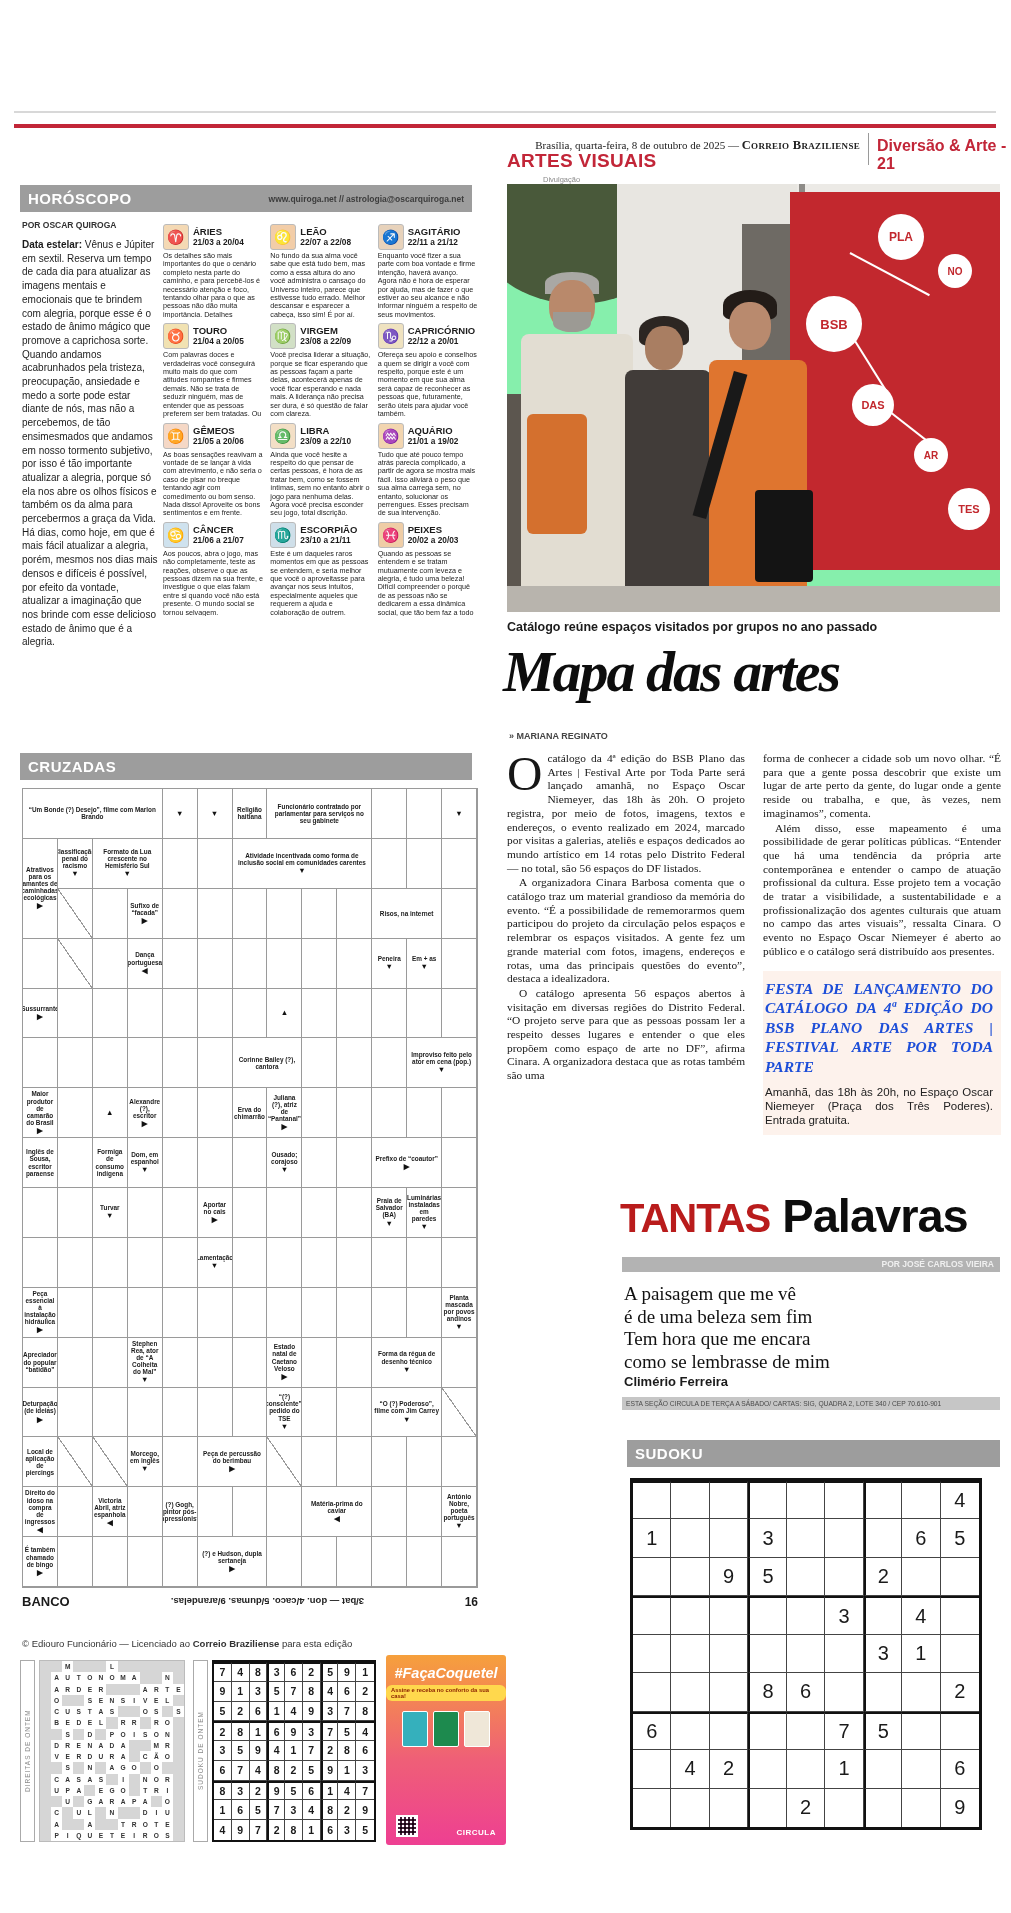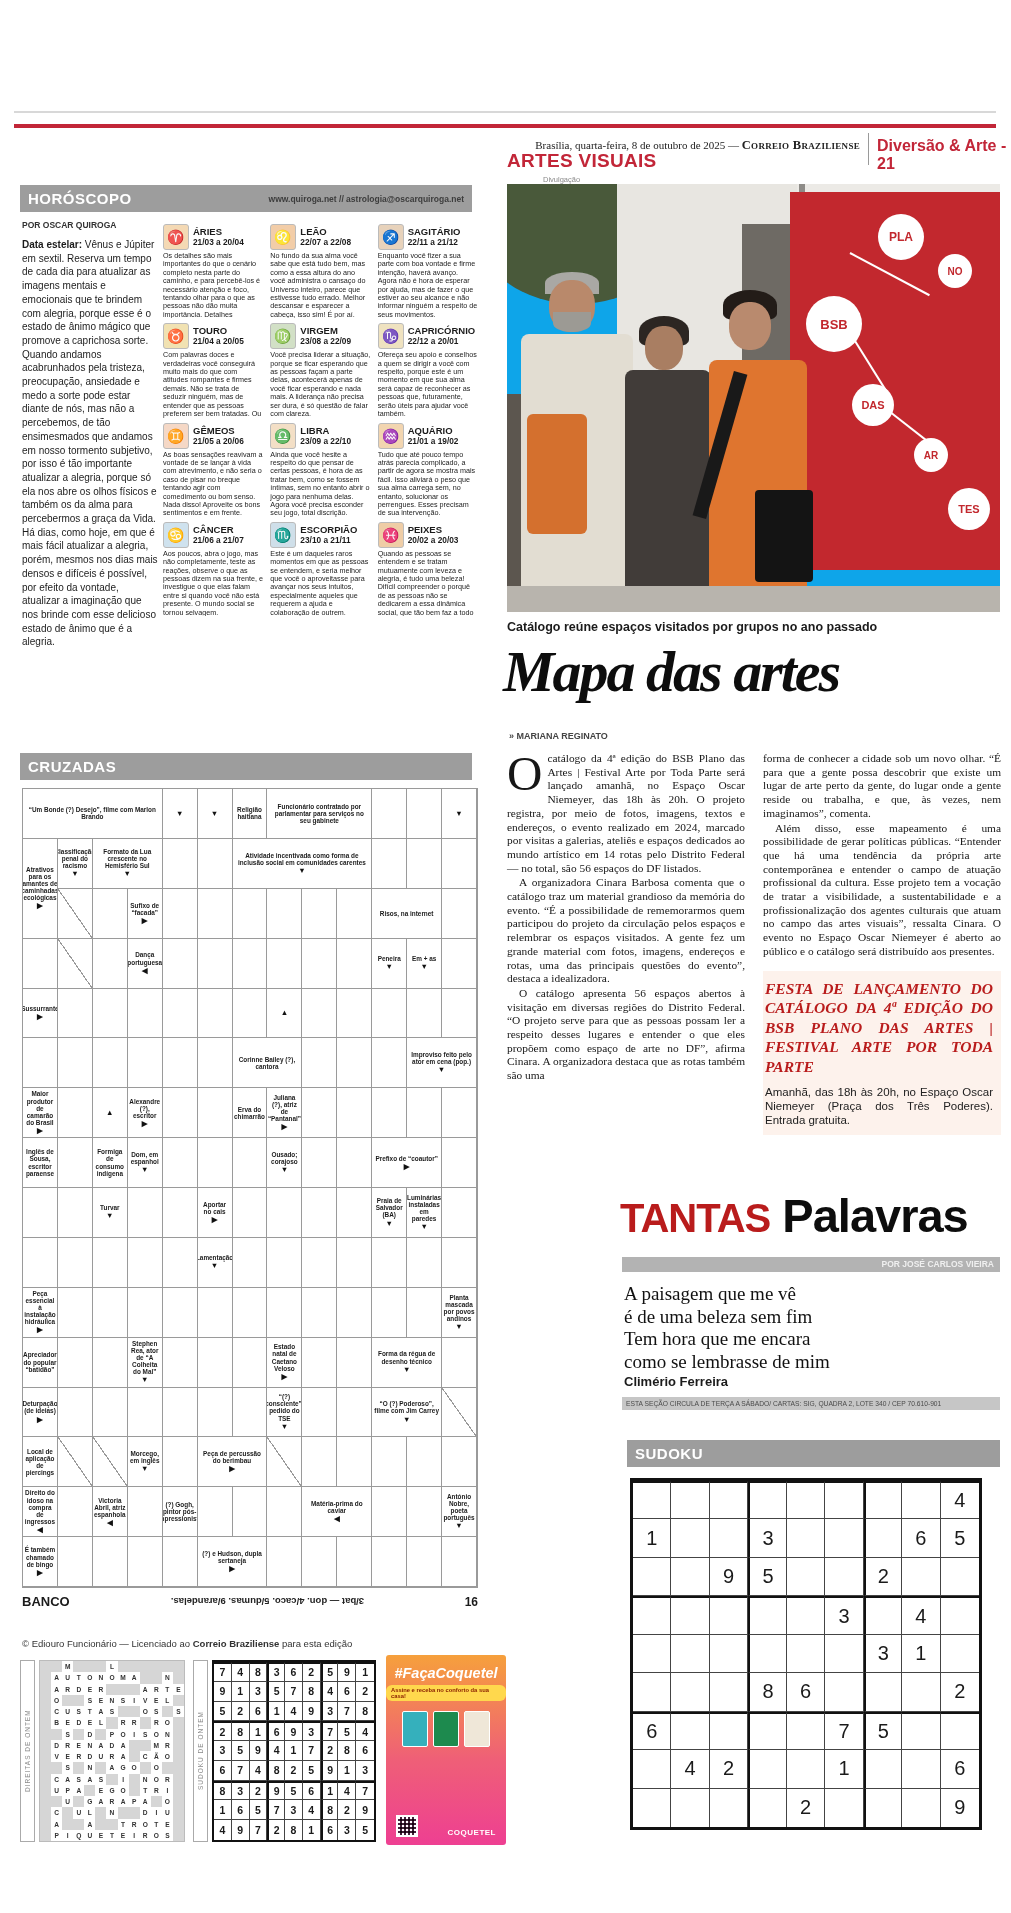"PLA" #photo { background: #0ea5e9 -> #86efac }
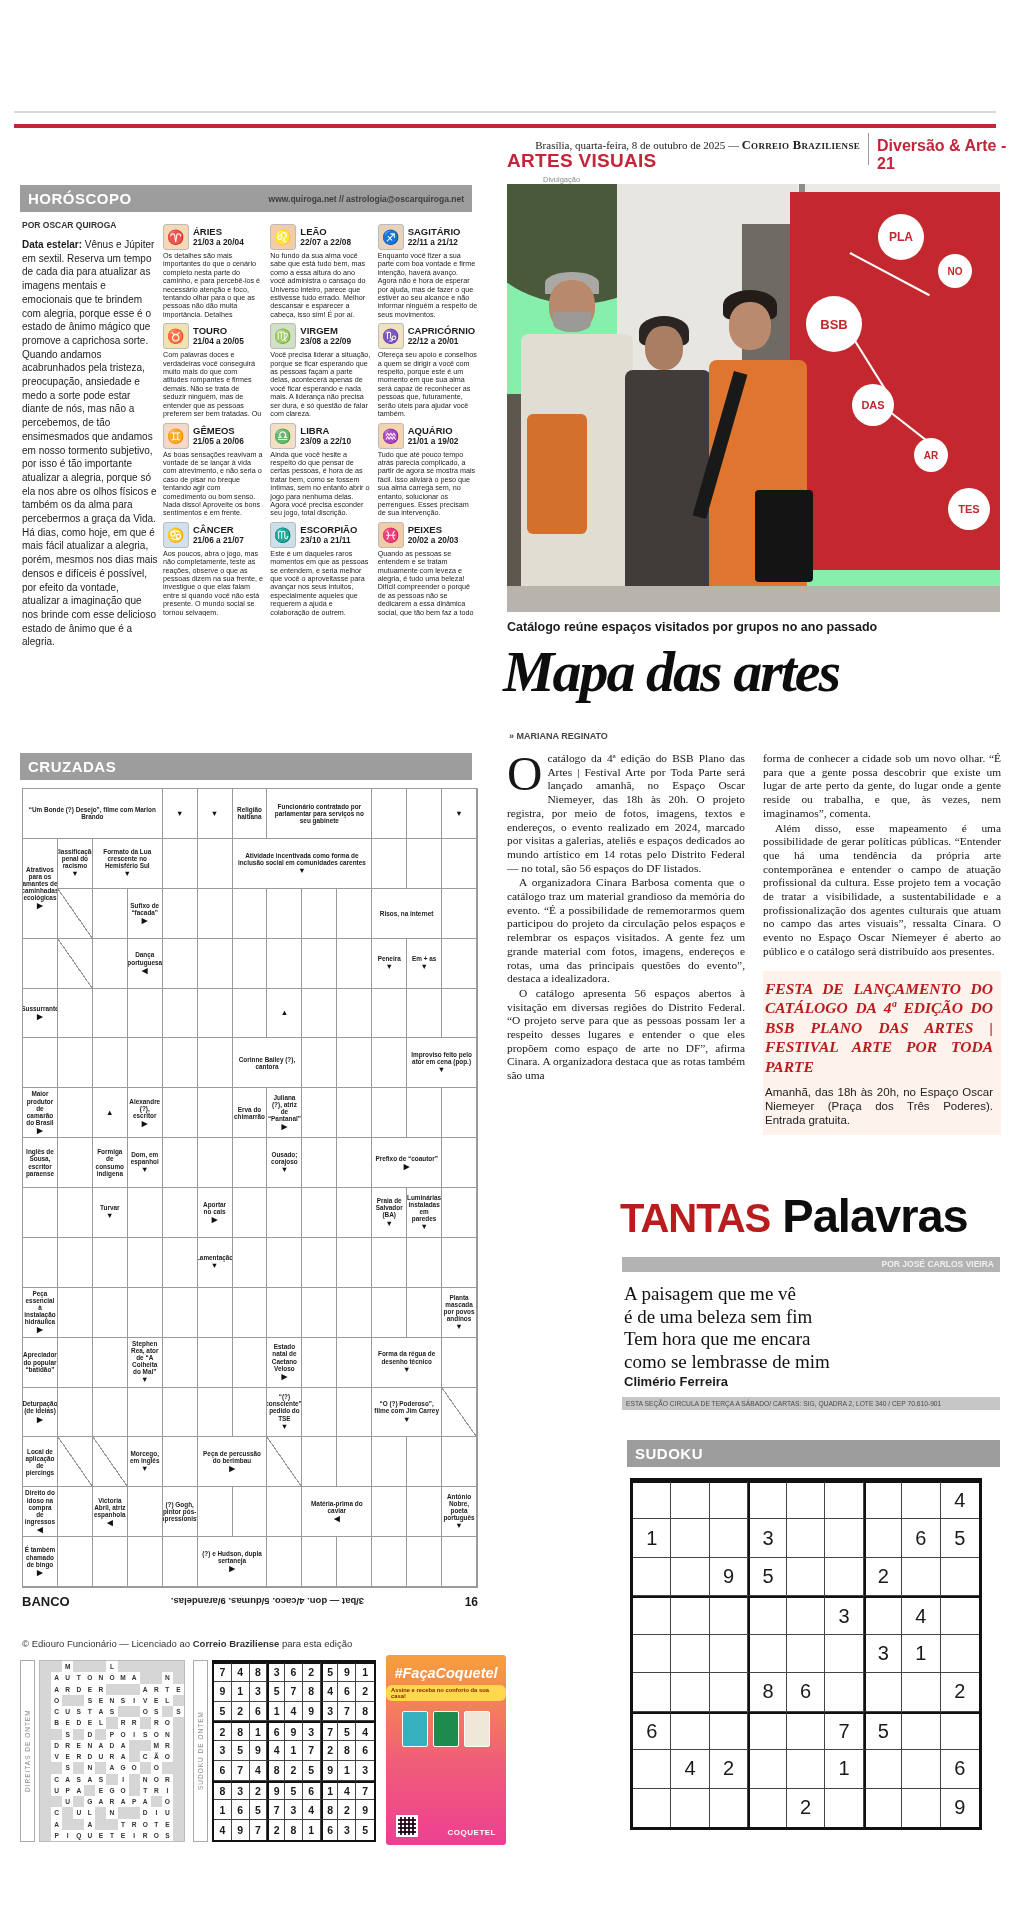"FESTA DE LANÇAMENTO DO CATÁLOGO" #service-box-title { color: #b91c1c -> #1d4ed8 }
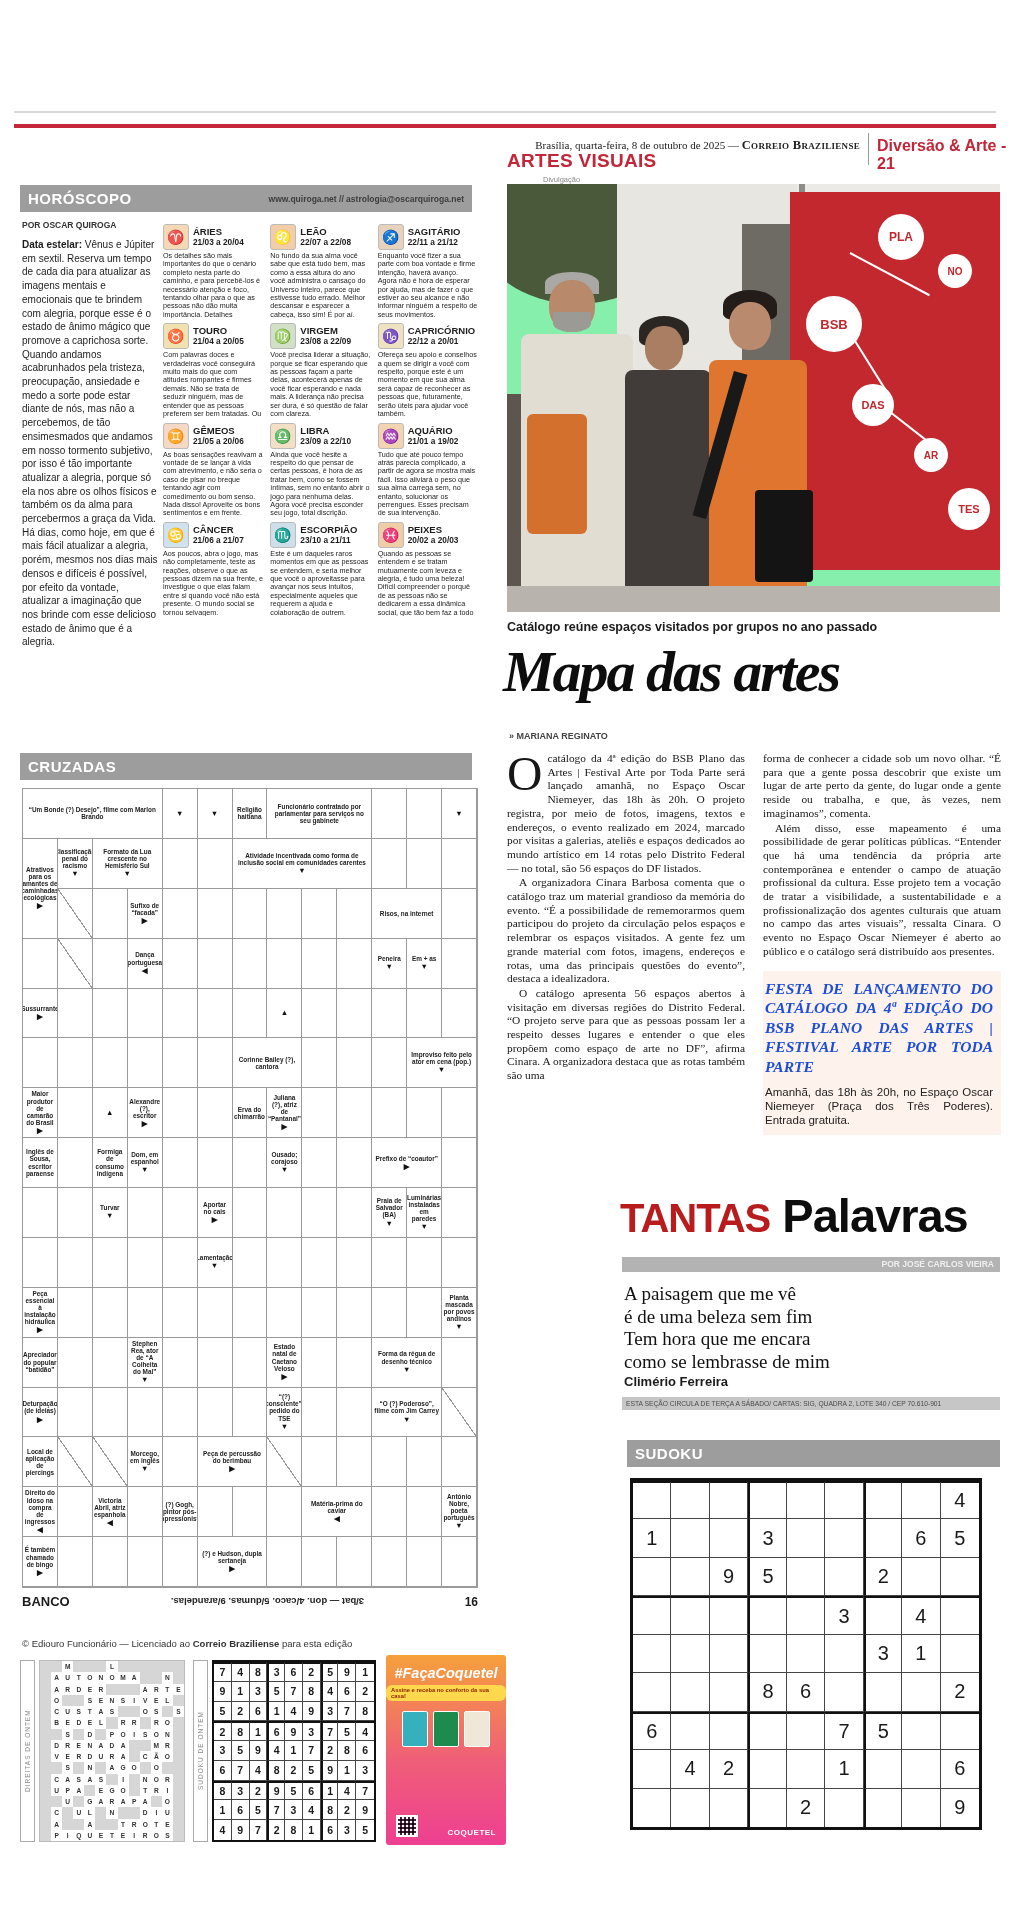"COQUETEL" div { text: COQUETEL -> CIRCULA }
